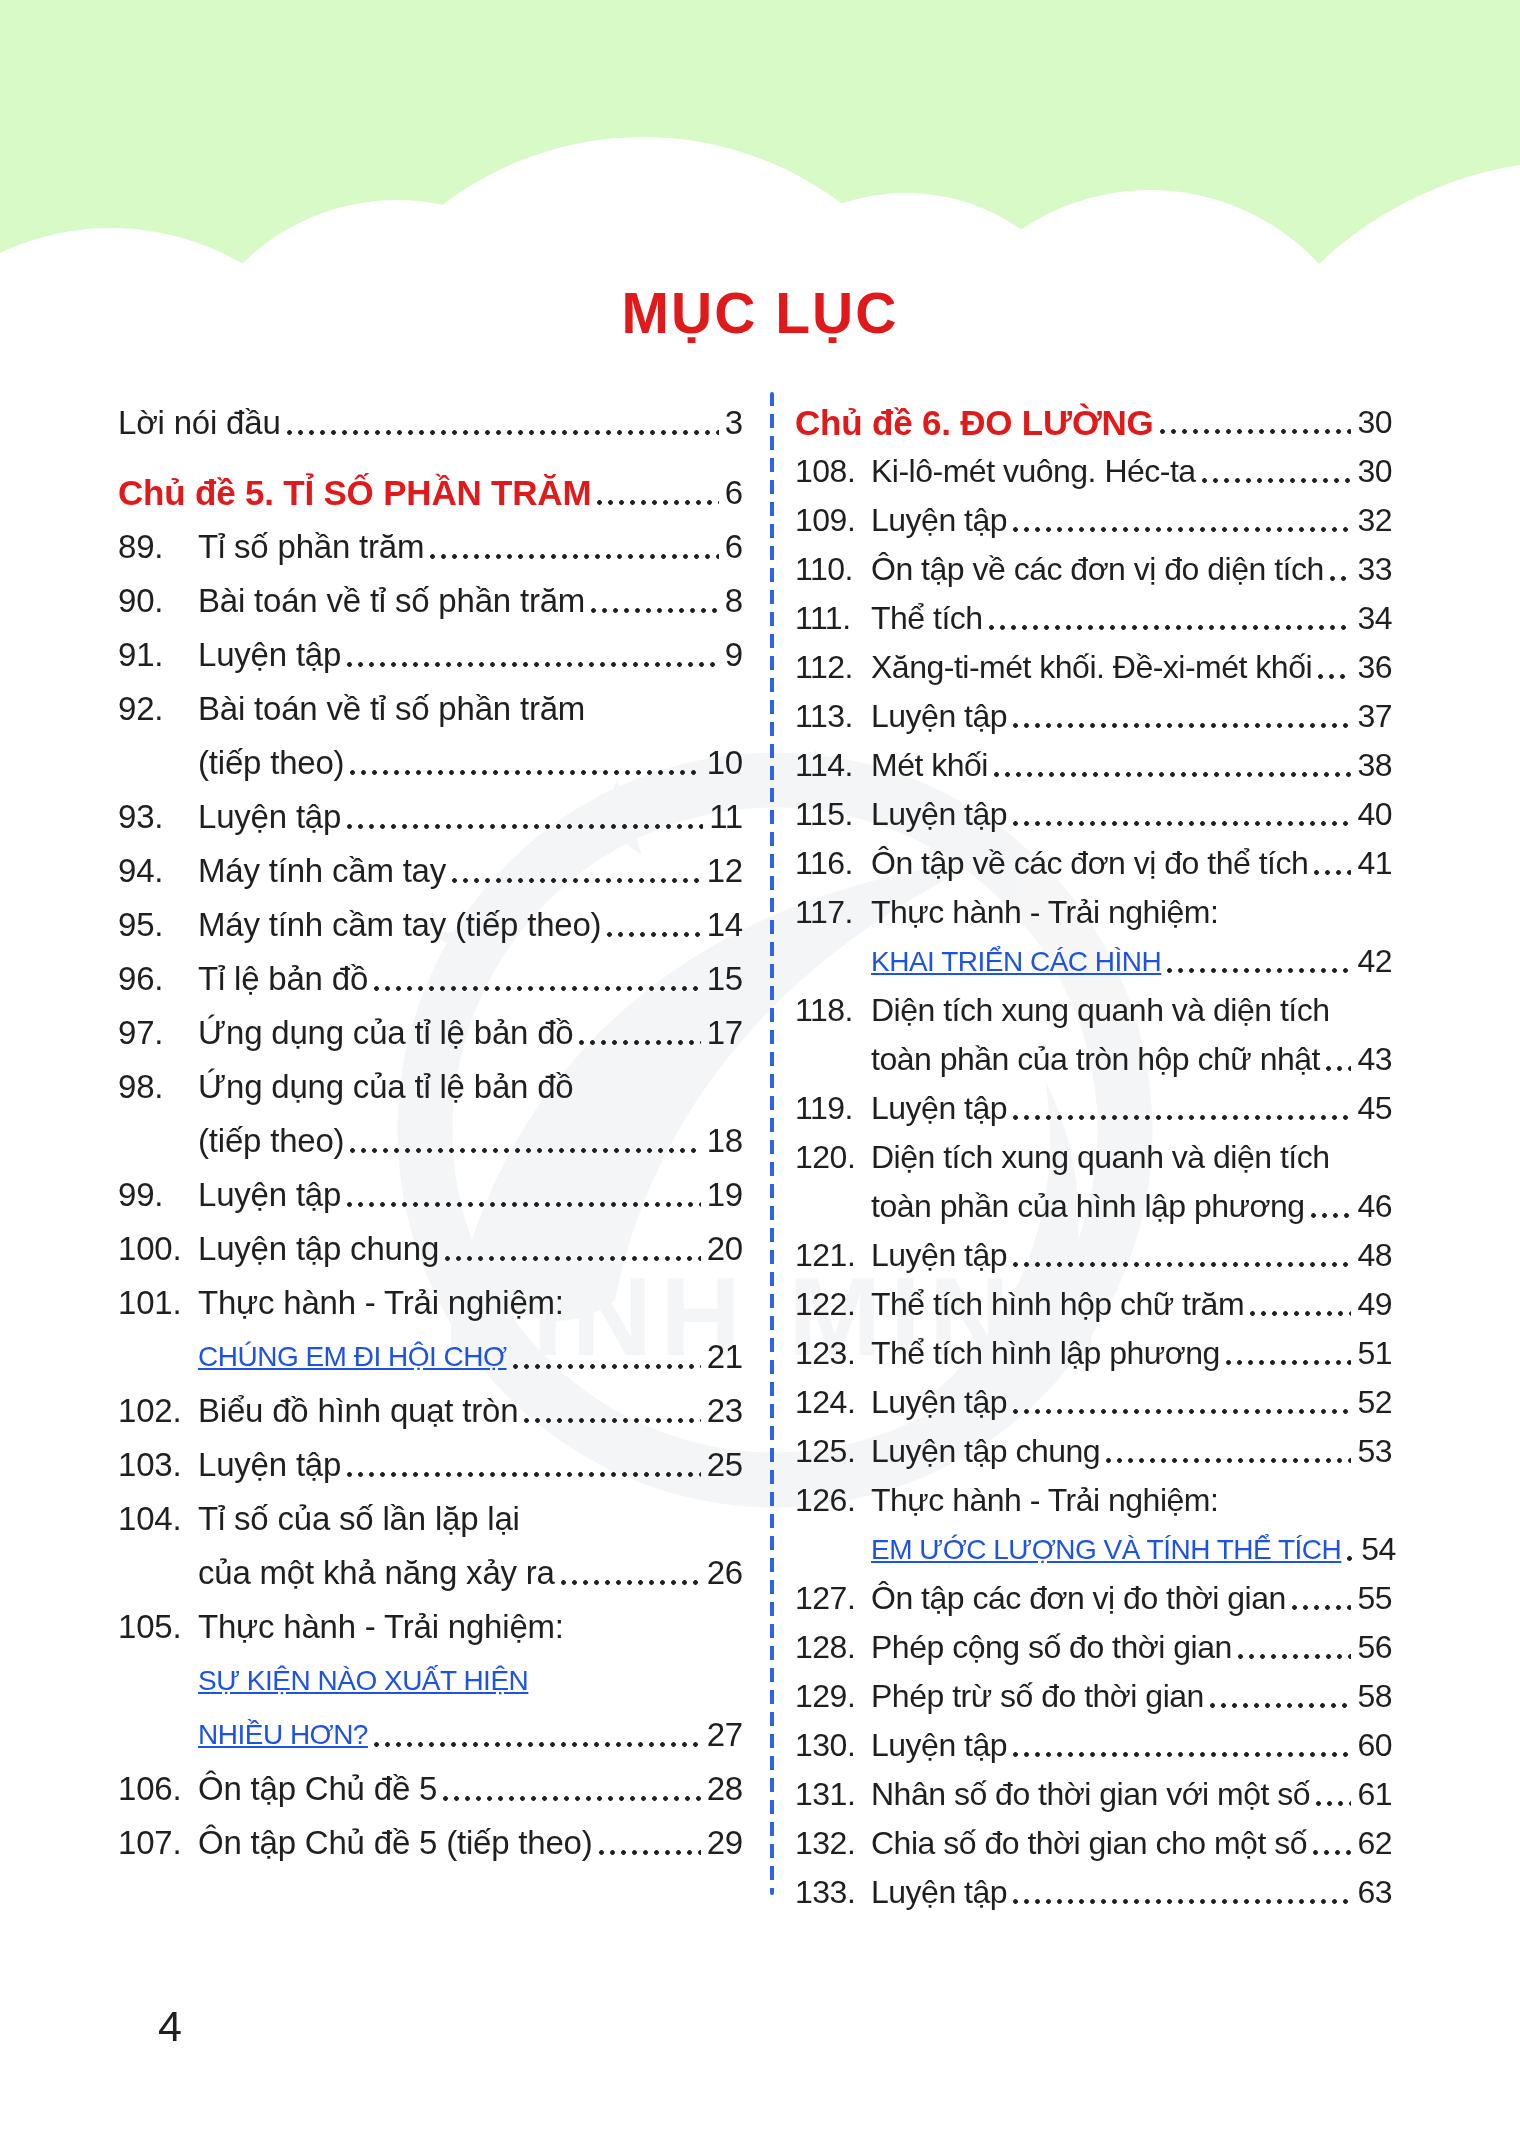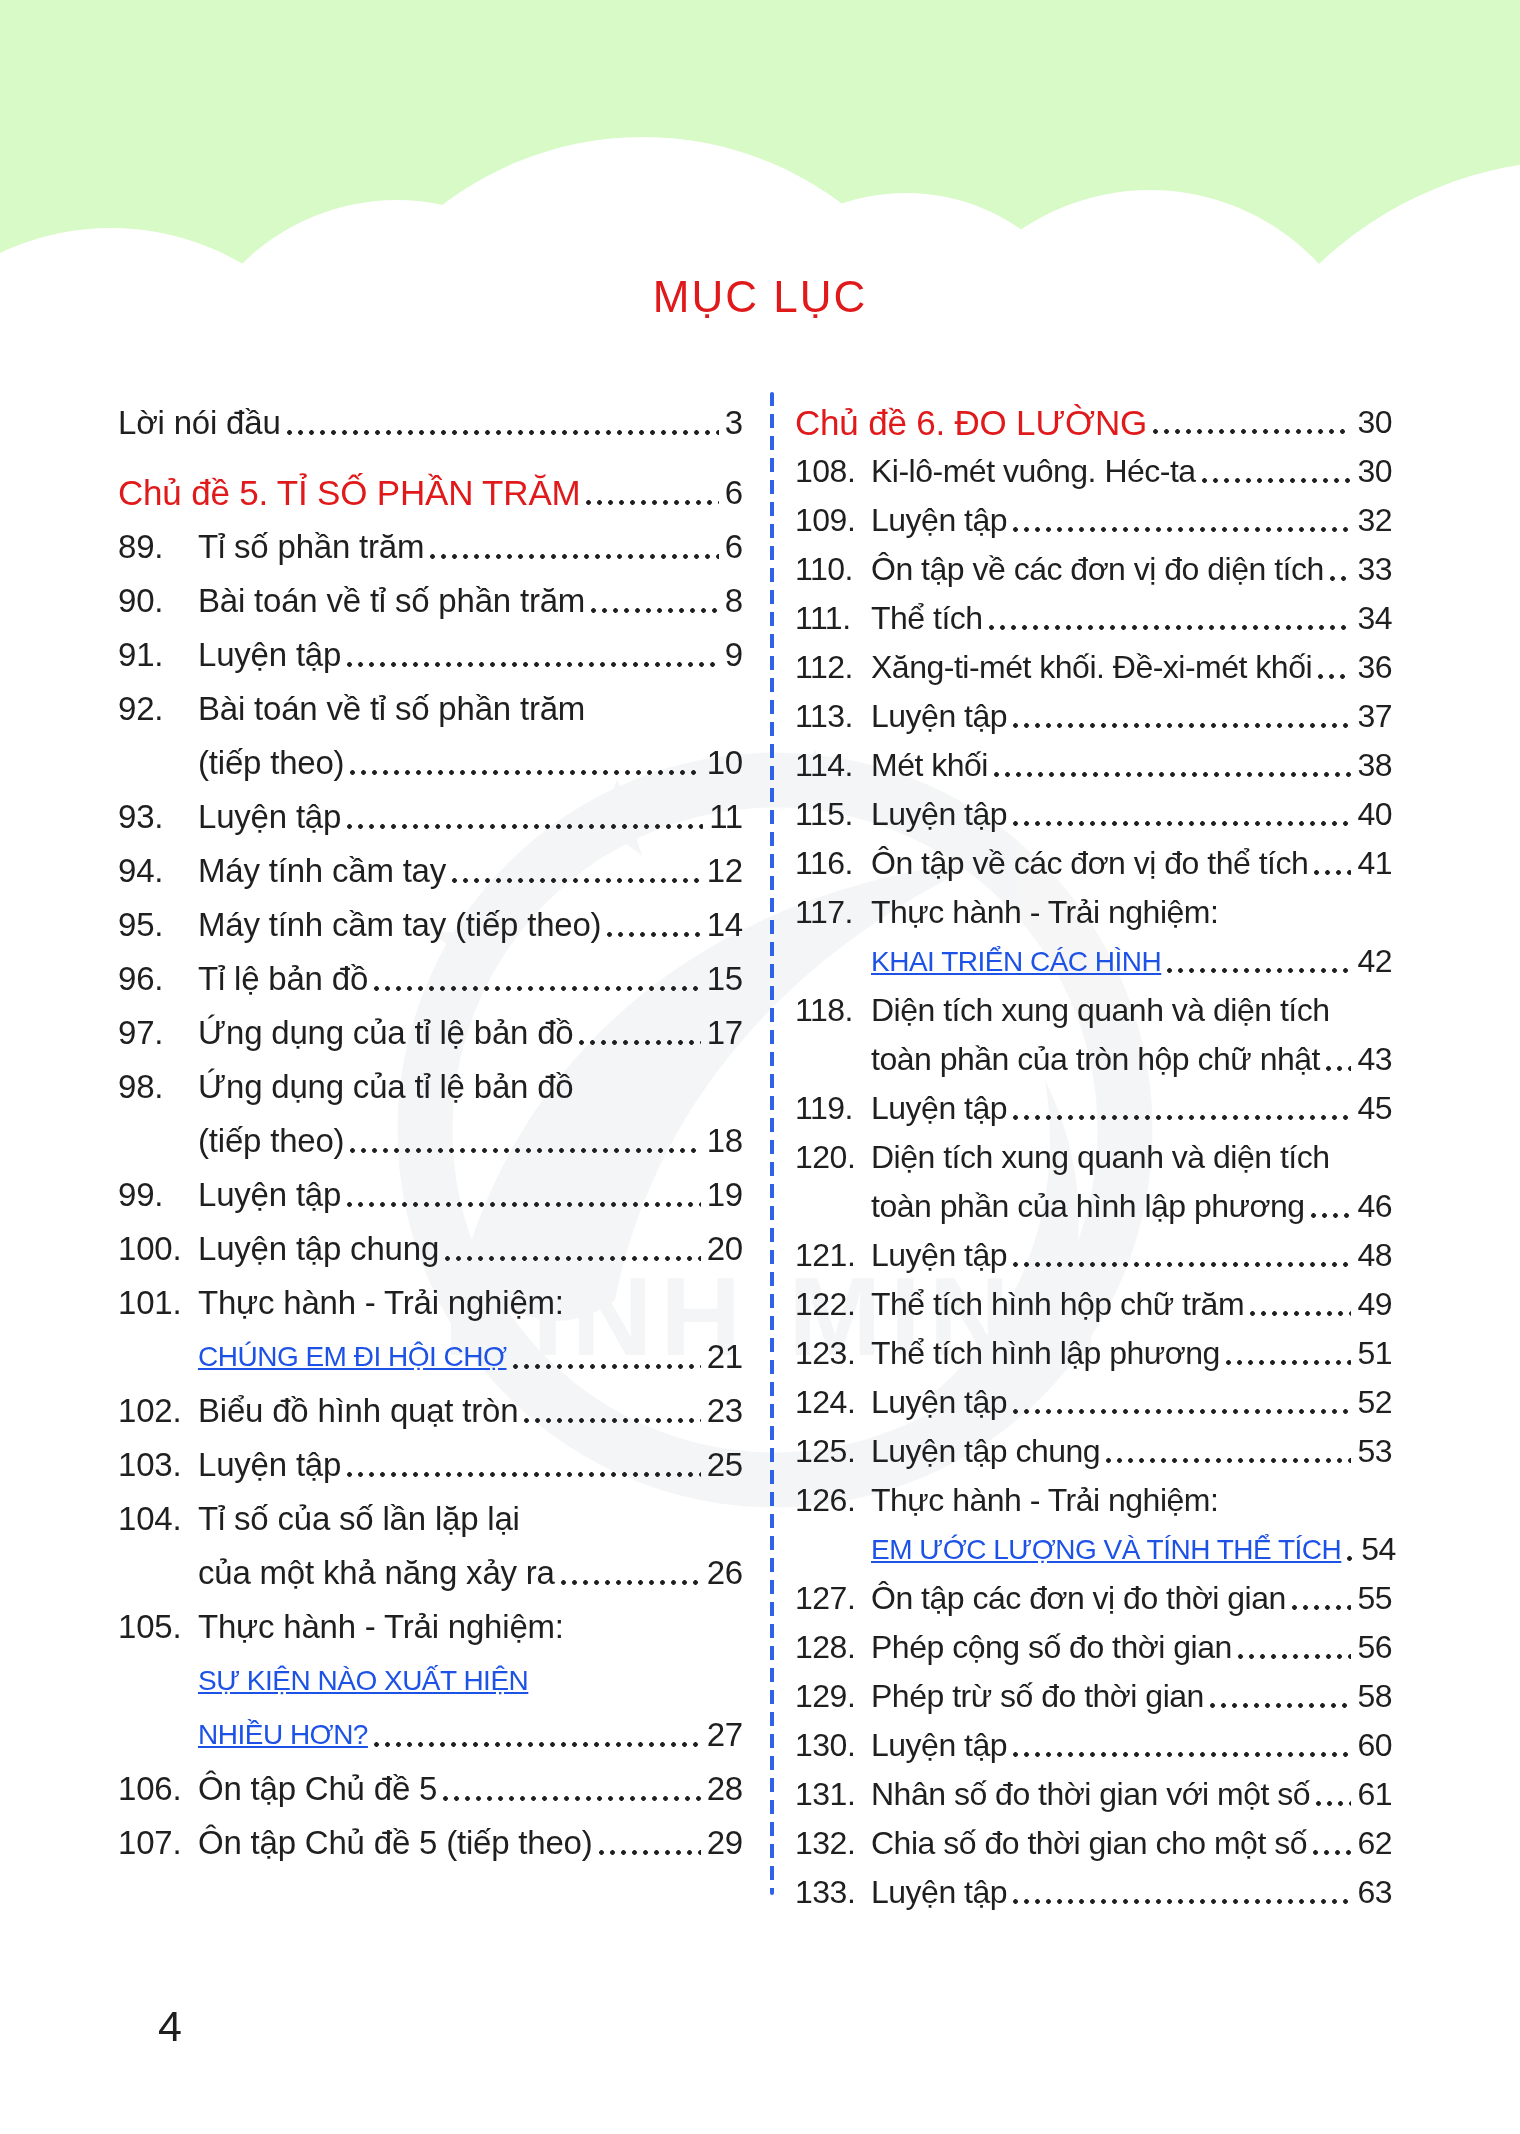"MỤC LỤC" .page-title { font-size: 44px -> 57px; font-weight: 400 -> 700; margin: 0 -> 8px }
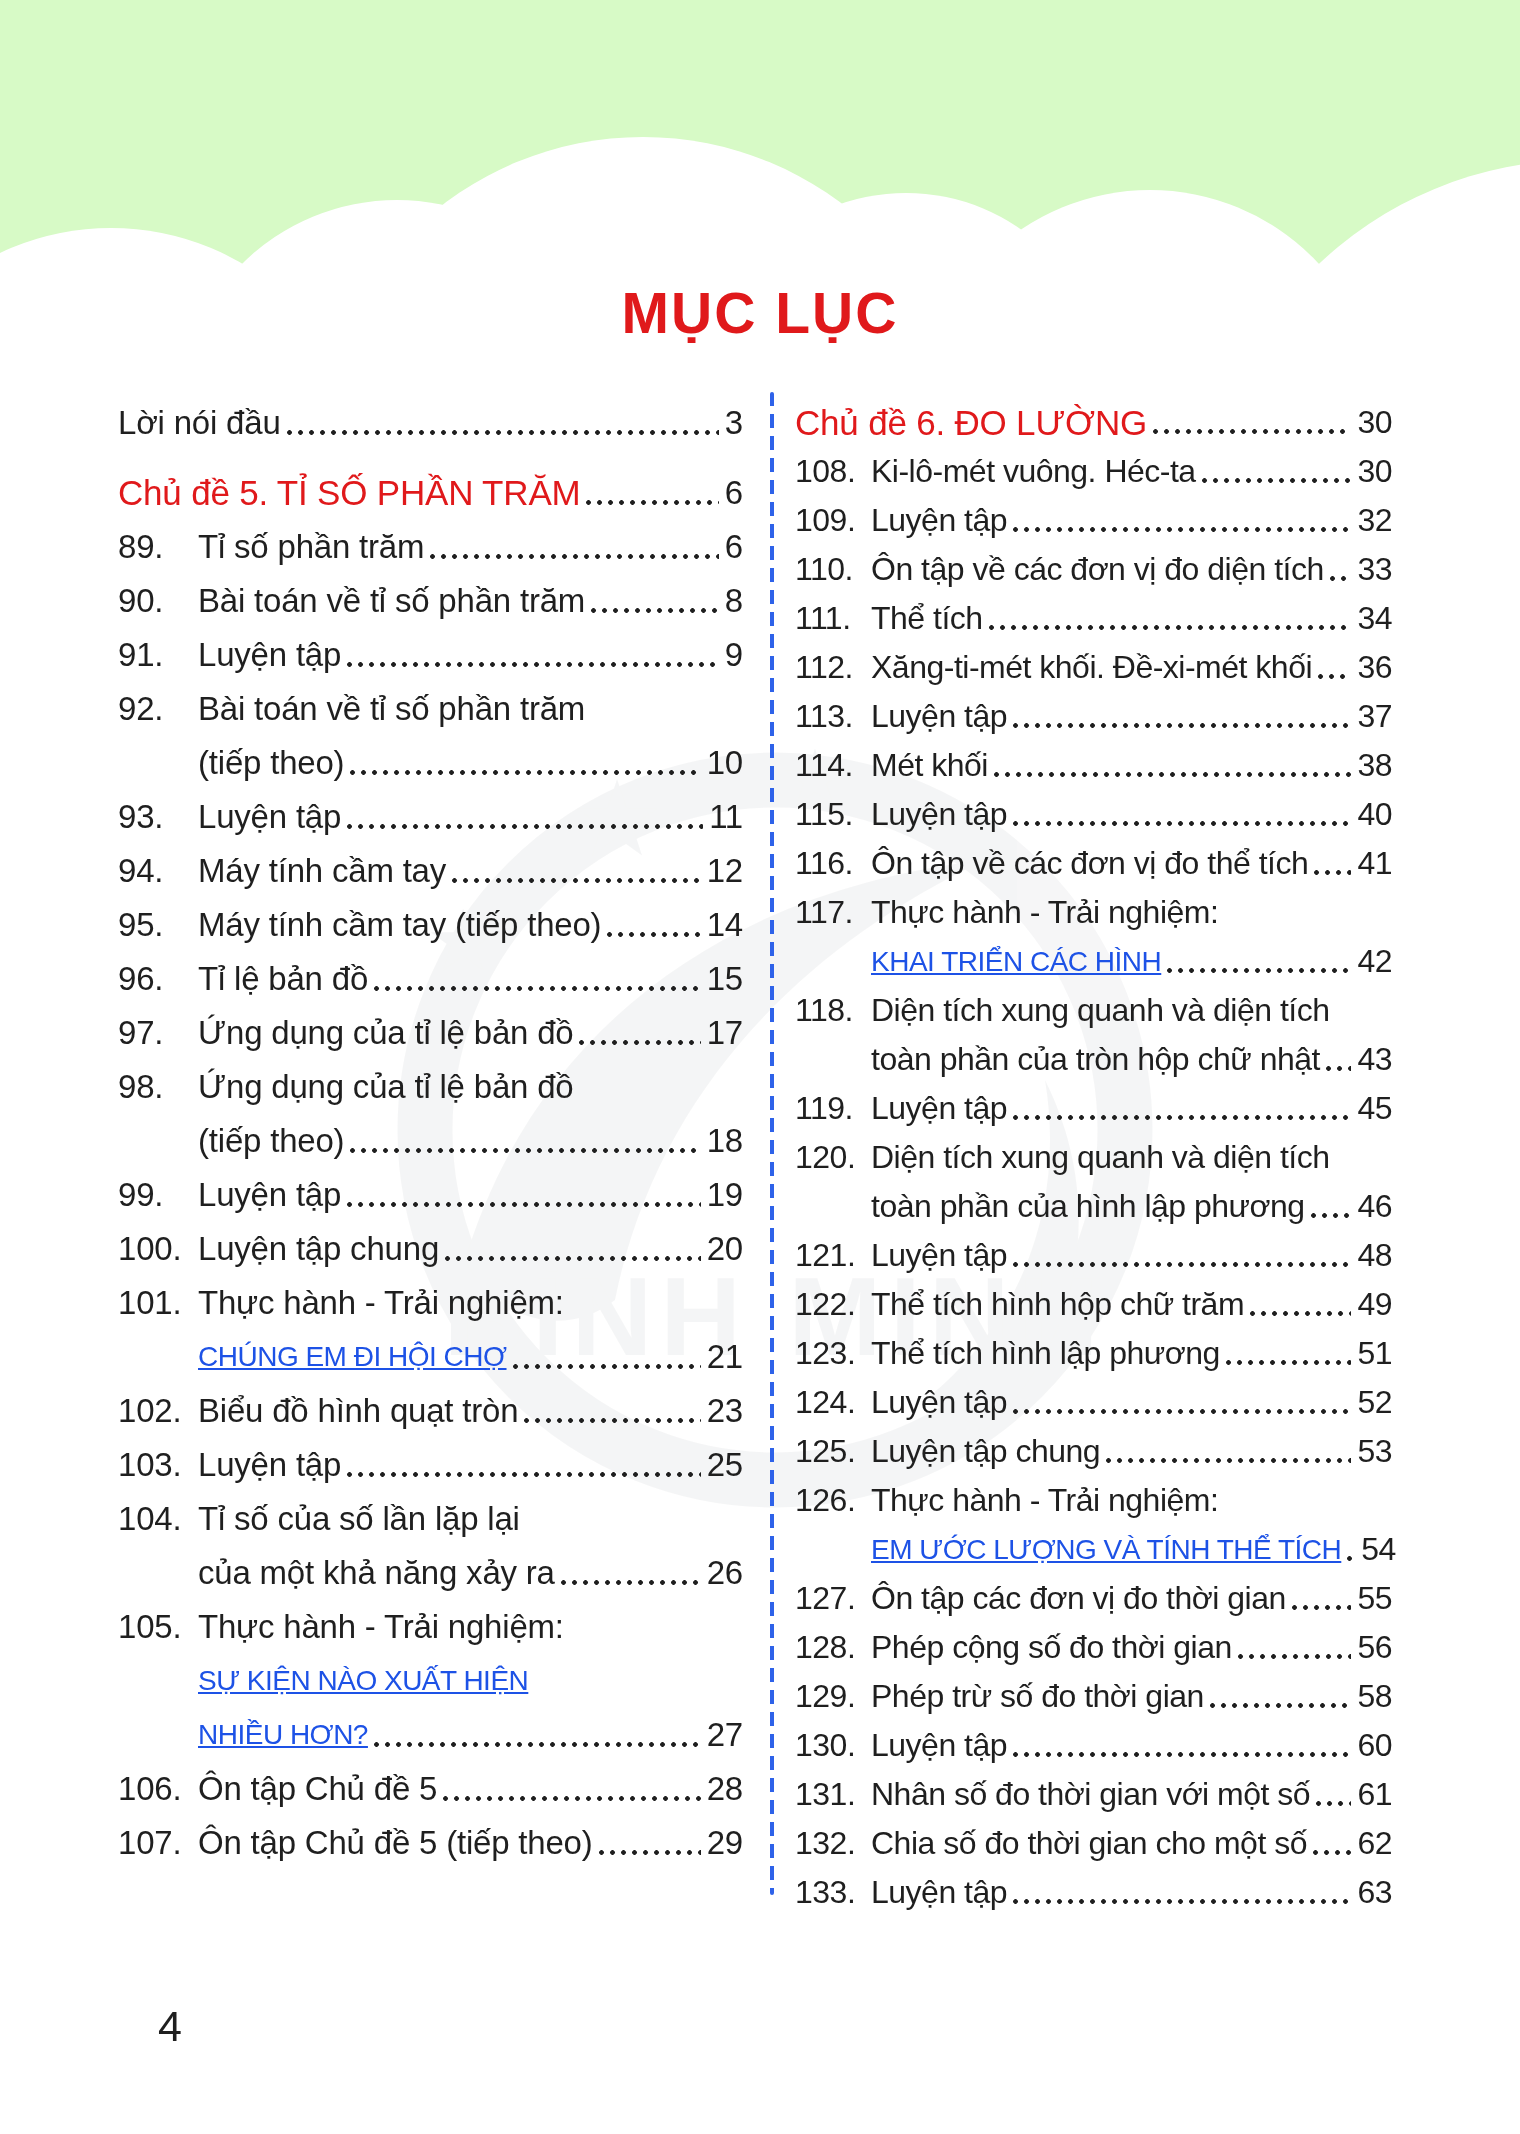"Chủ đề 6. ĐO LƯỜNG" .entry.chapter .txt, .entry.chapter .num { font-weight: 400 -> 700 }
